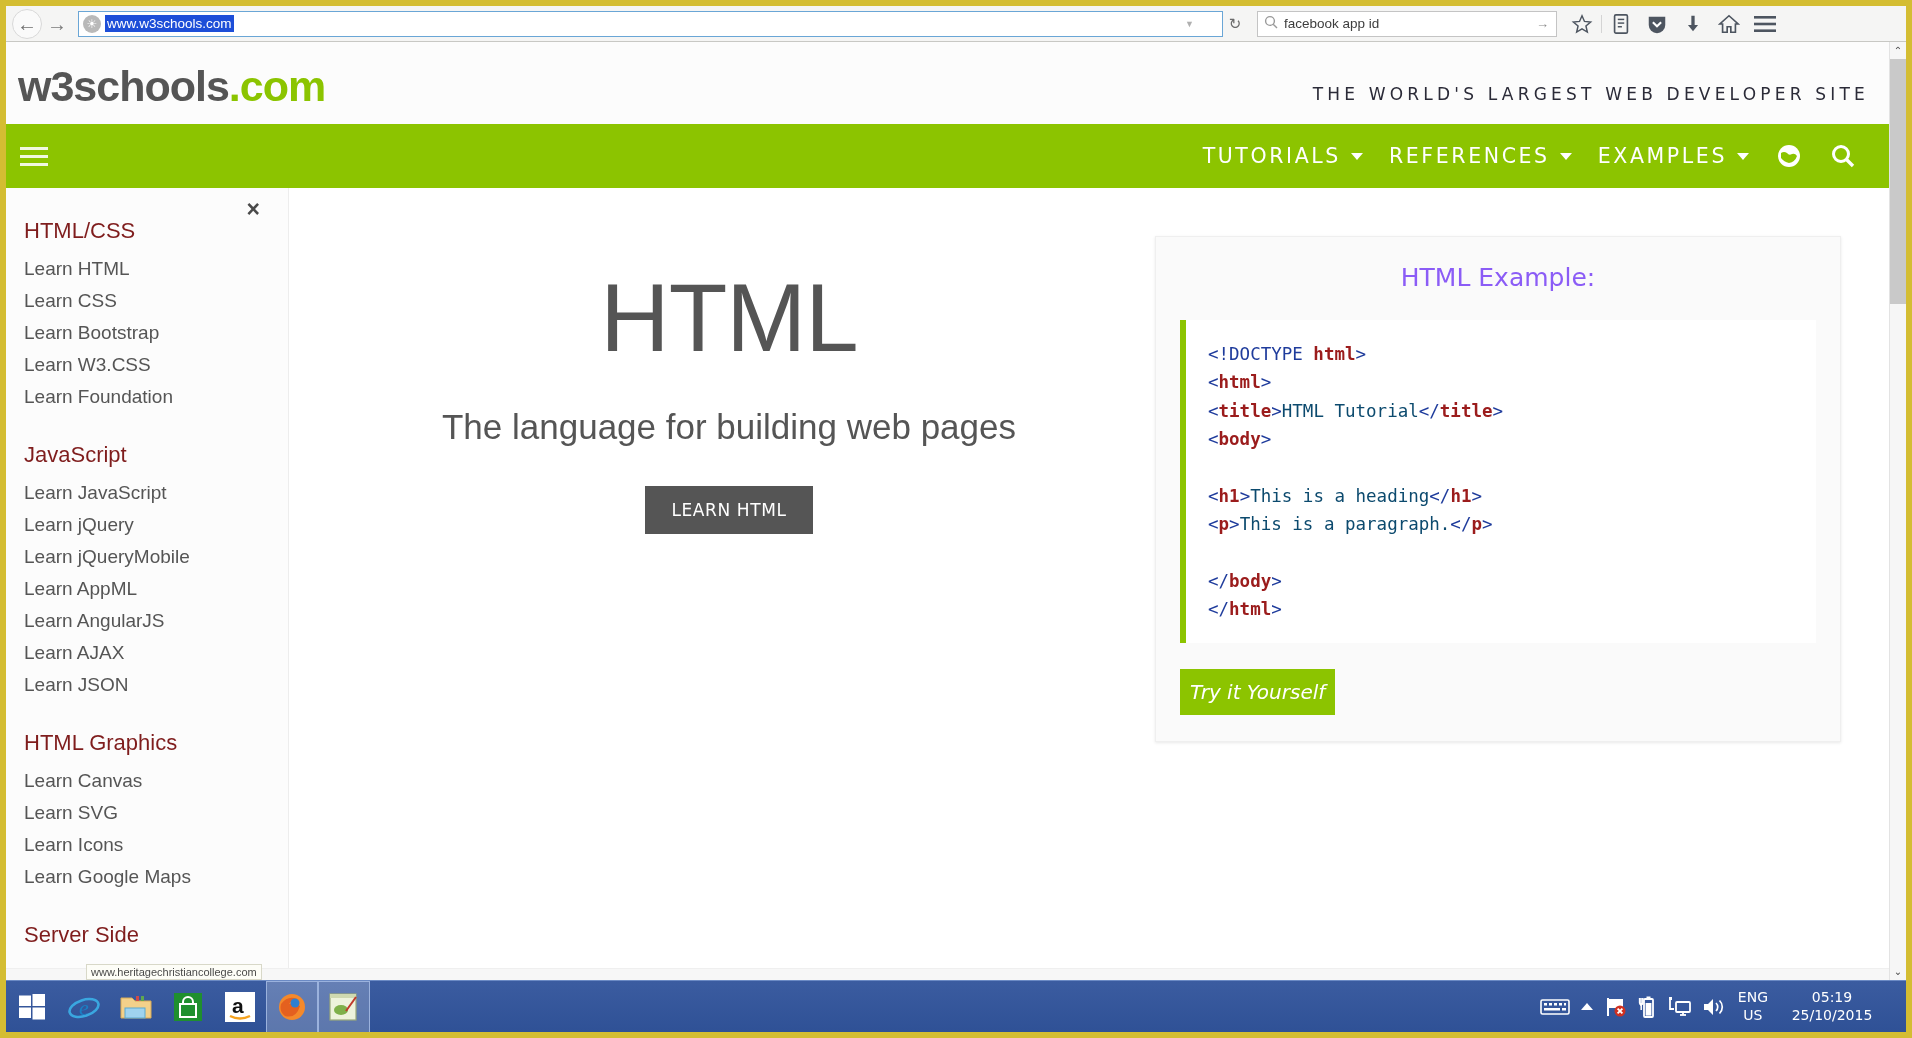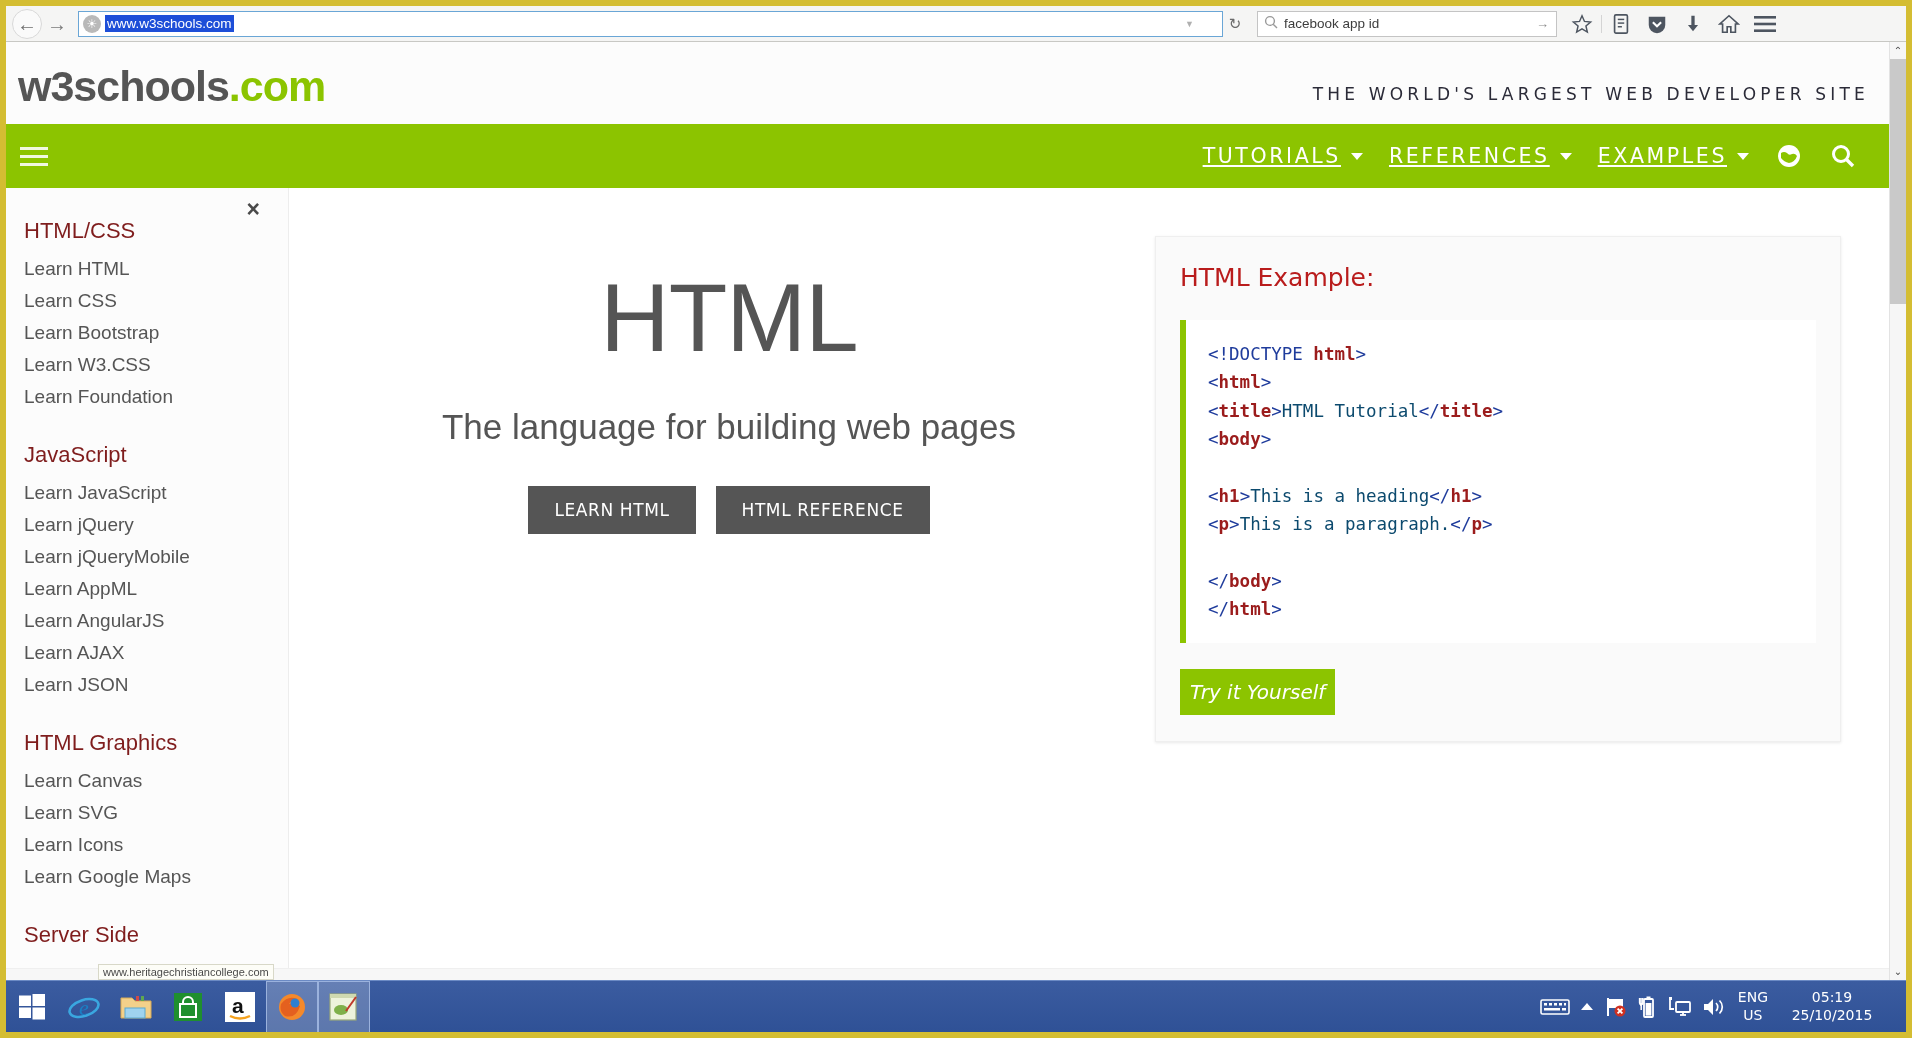"TUTORIALS" .nav-item { text-decoration: underline -> none }
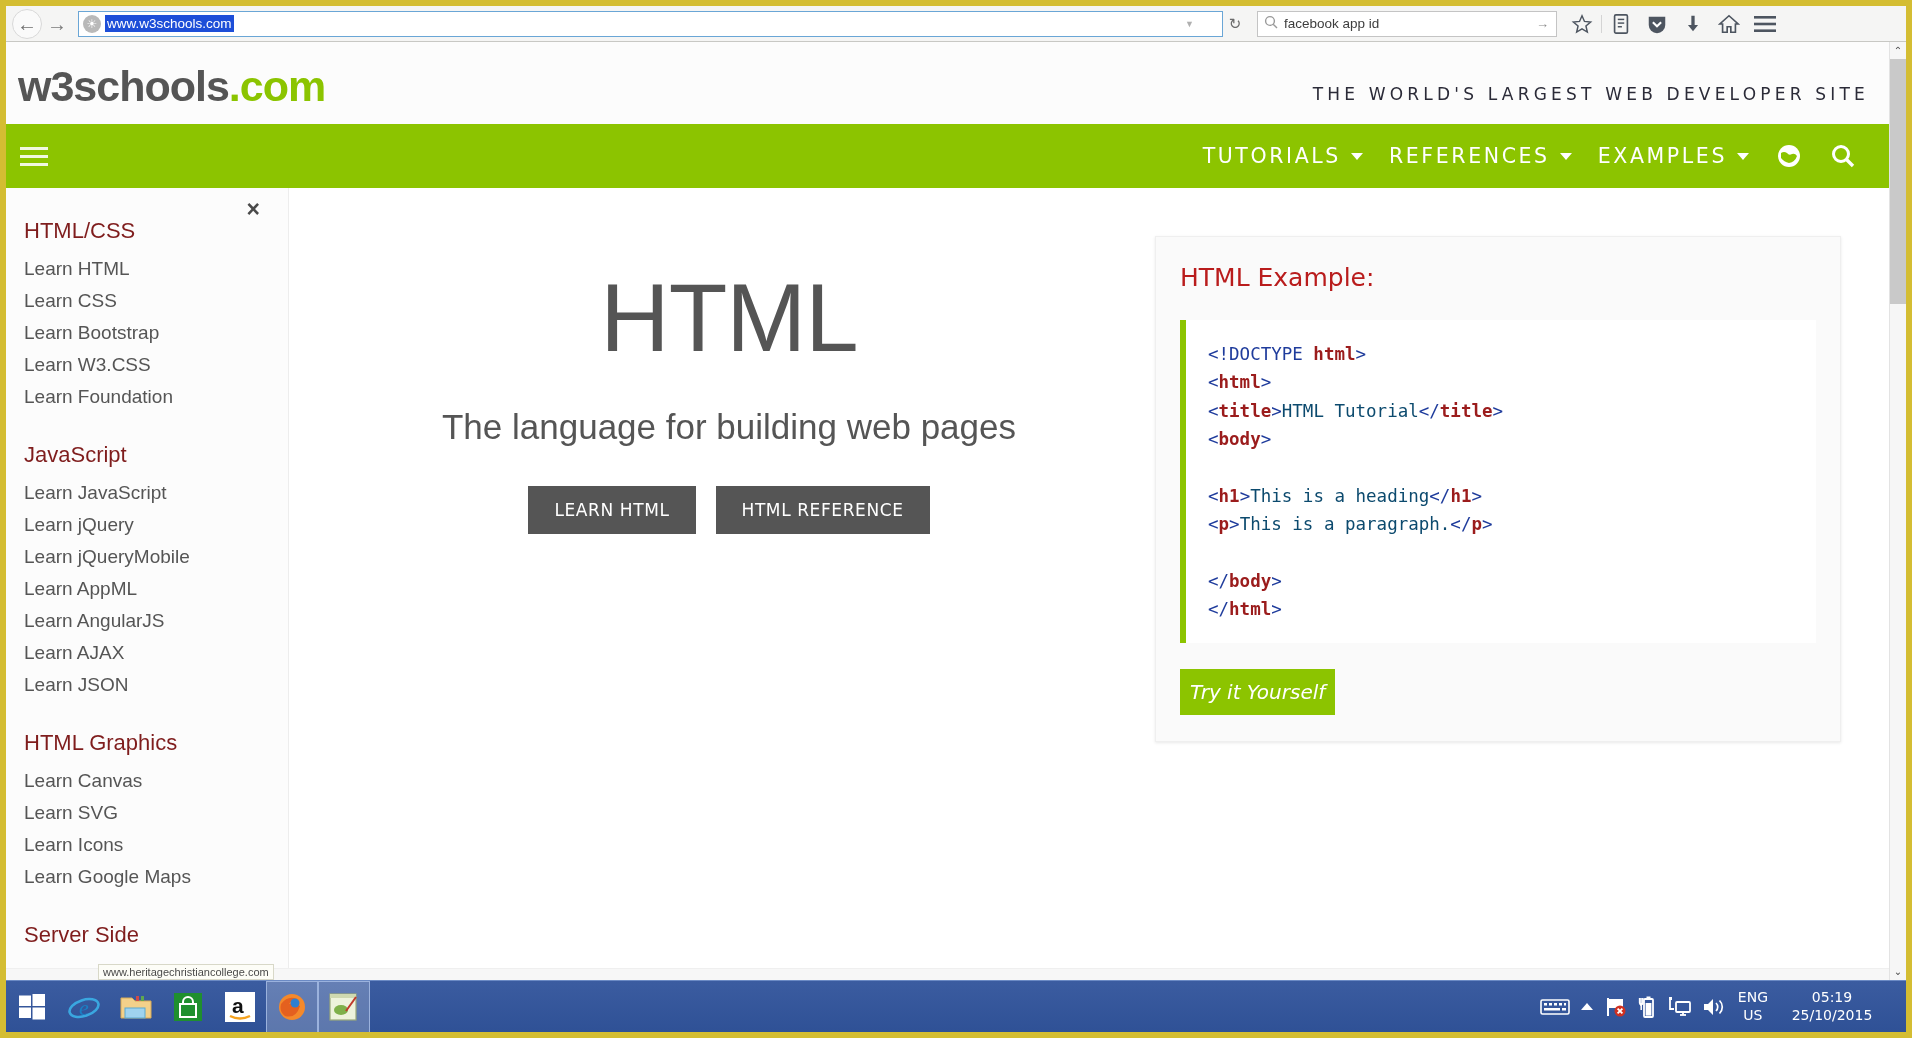"HTML Example:" #example-title { color: #b91c1c -> #8b5cf6; text-align: none -> center }
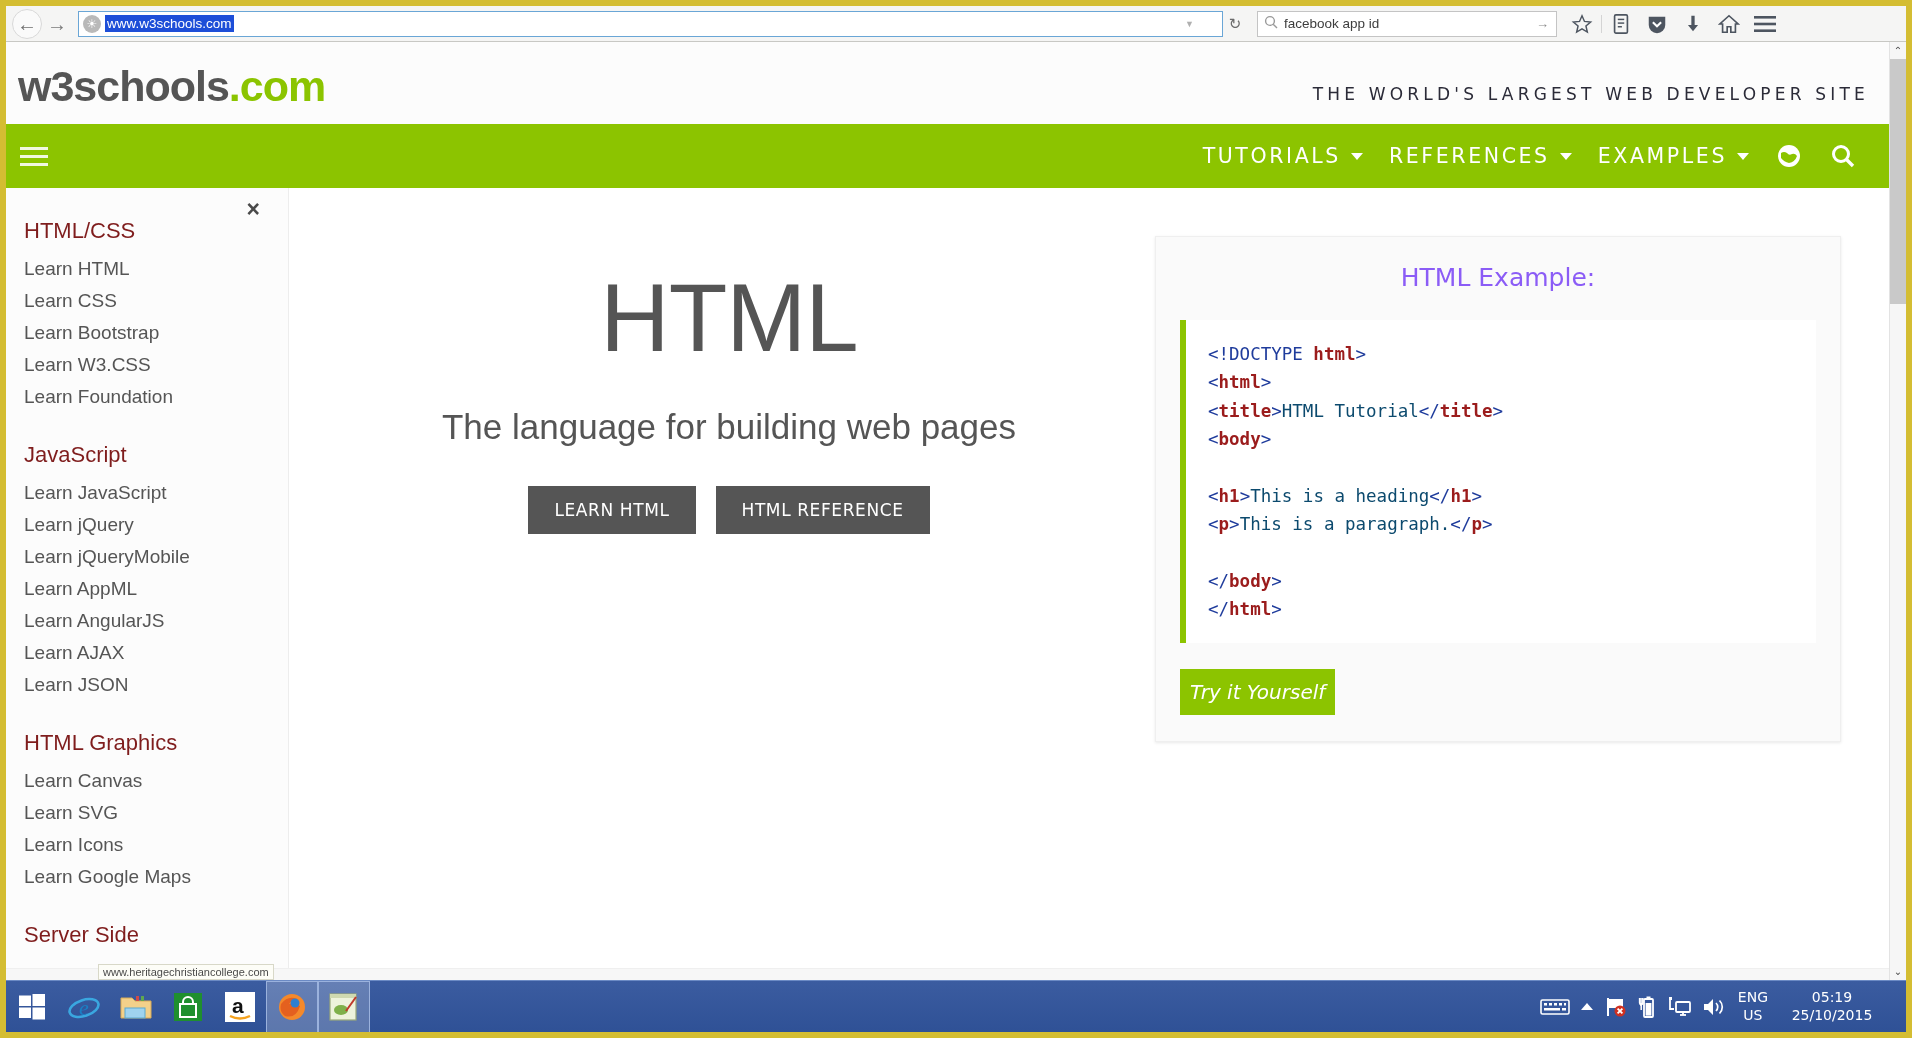"HTML REFERENCE" a.hero-btn { html: <a>HTML REFERENCE</a> -> none }
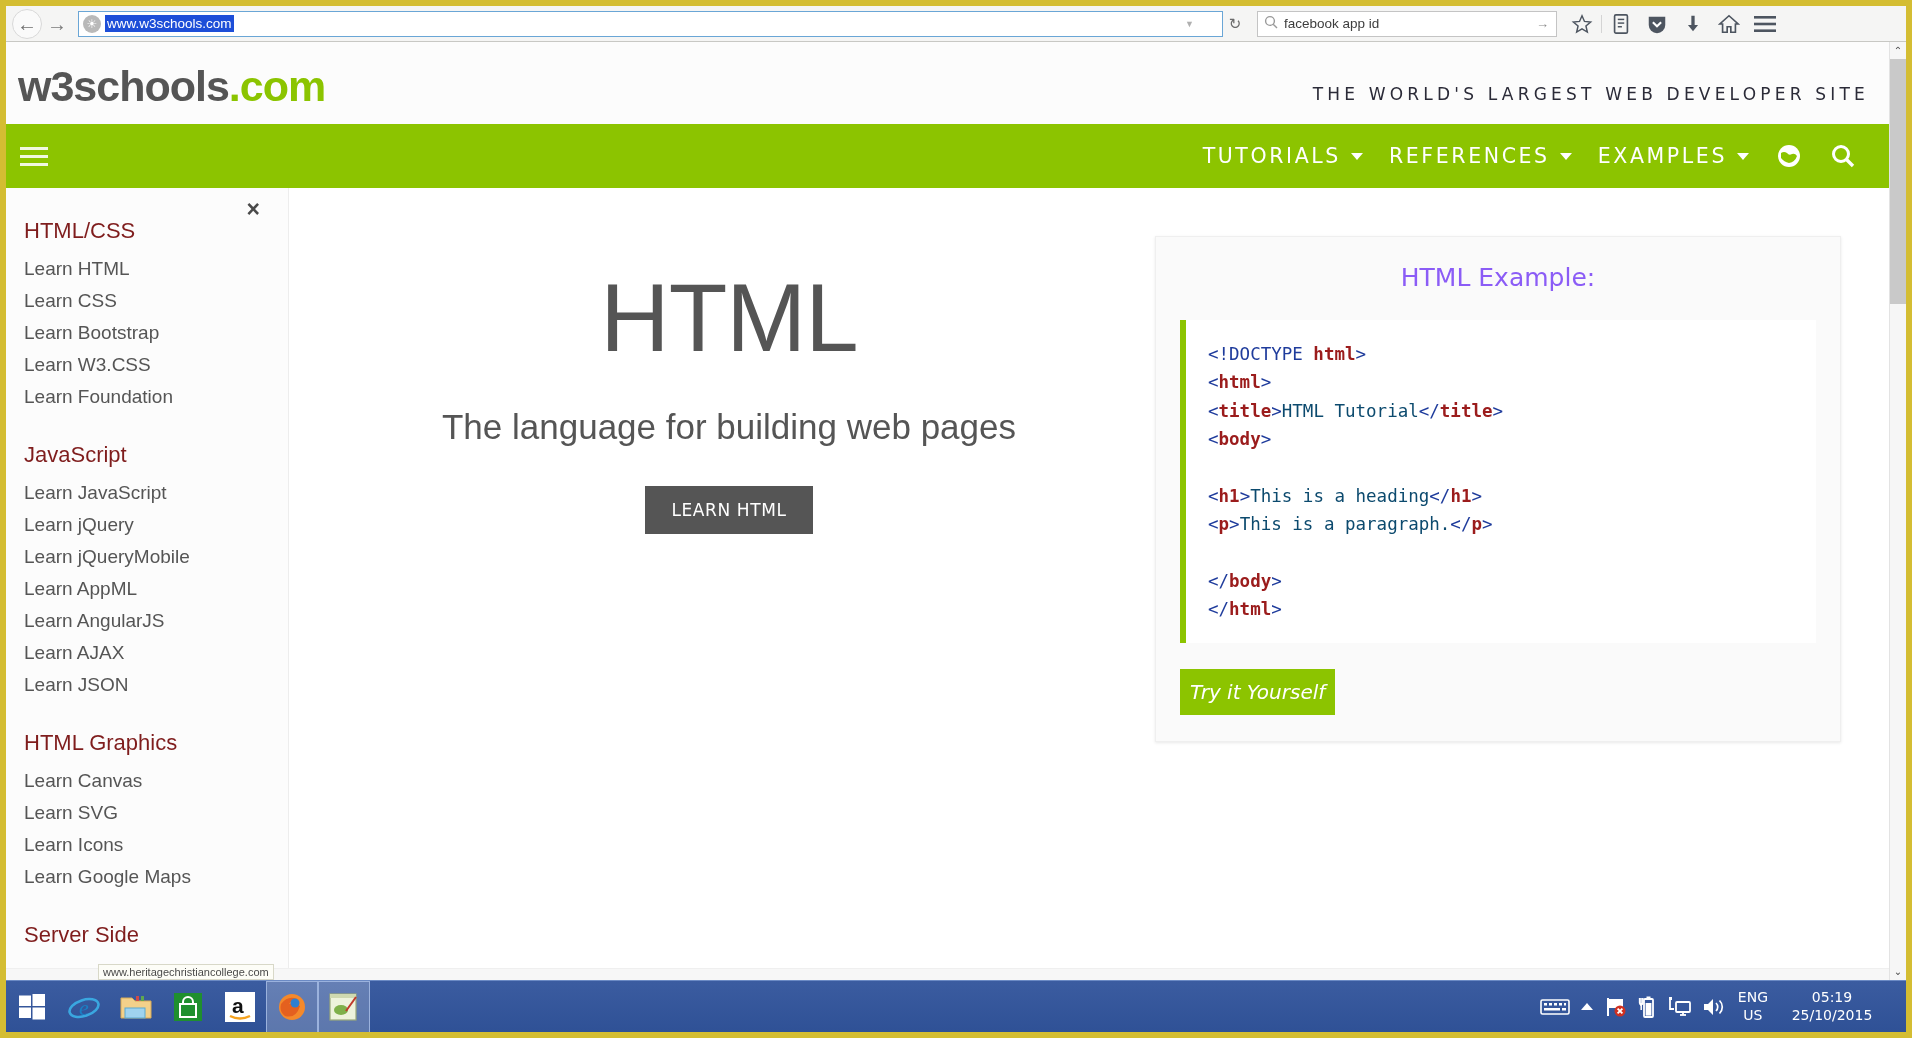"www.heritagechristiancollege.com" #tooltip { left: 40px -> 28px }
